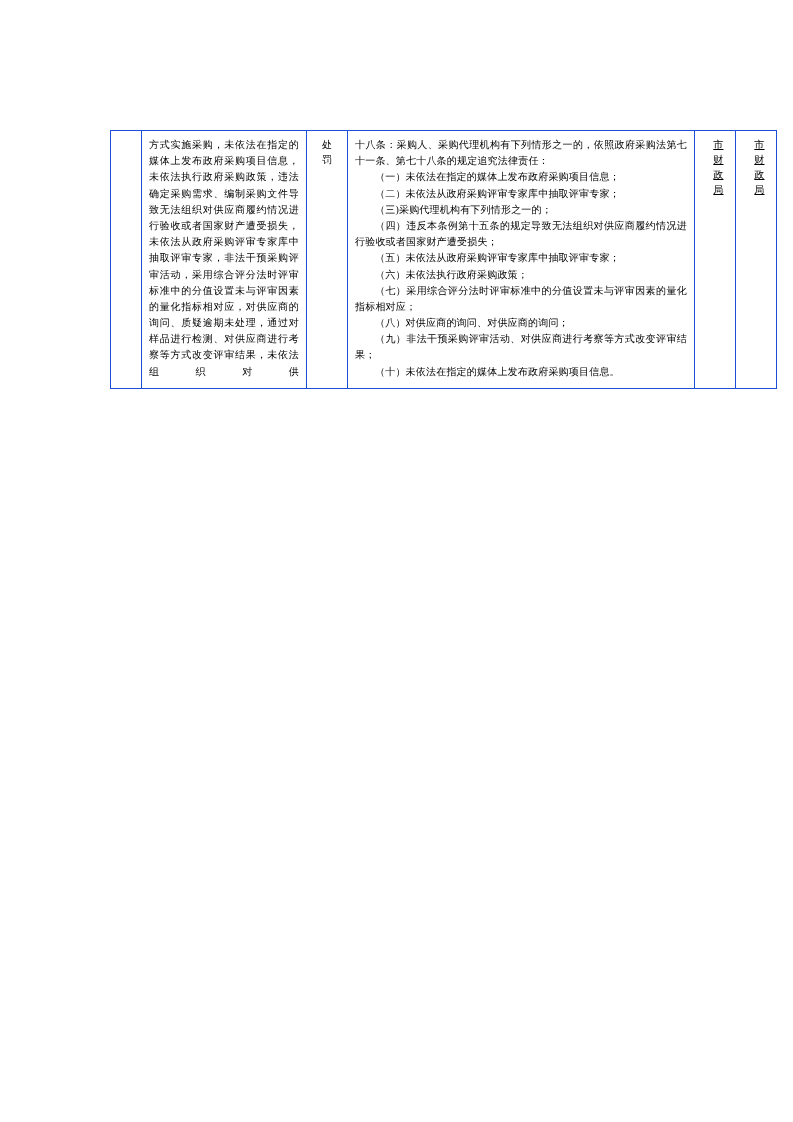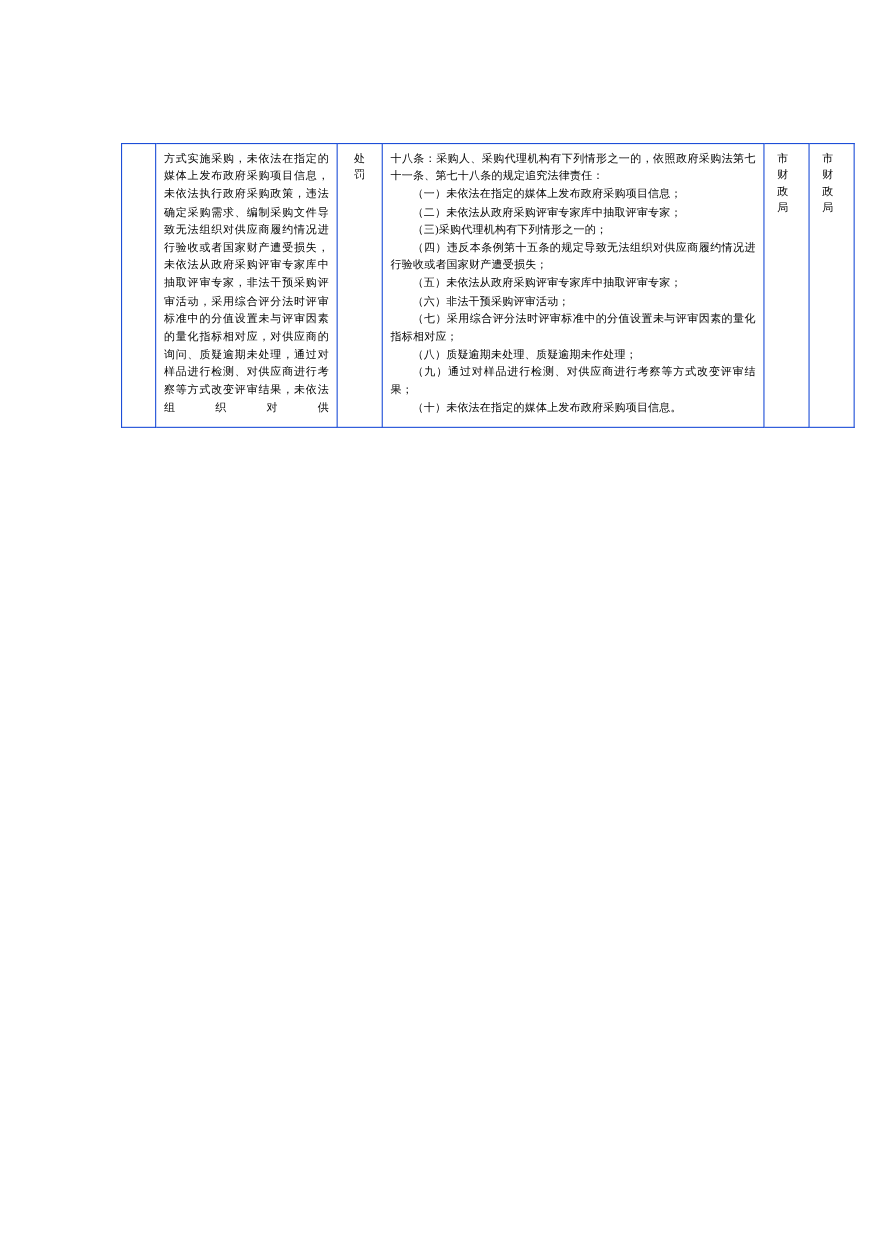"市财政局" td.col-e, td.col-f { text-align: left -> right; text-decoration: none -> underline }
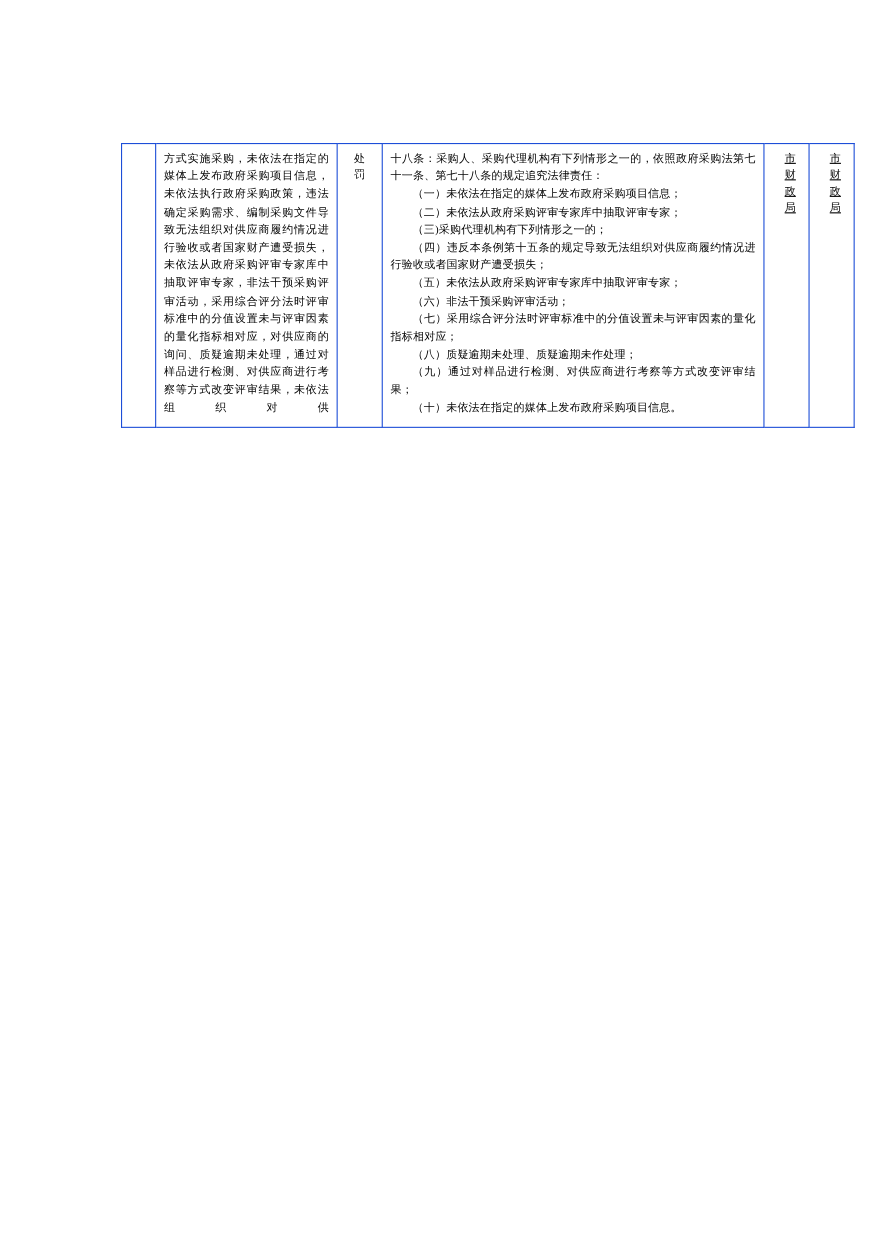"（六）非法干预采购评审活动；" p.para { text: 非法干预采购评审活动 -> 未依法执行政府采购政策 }
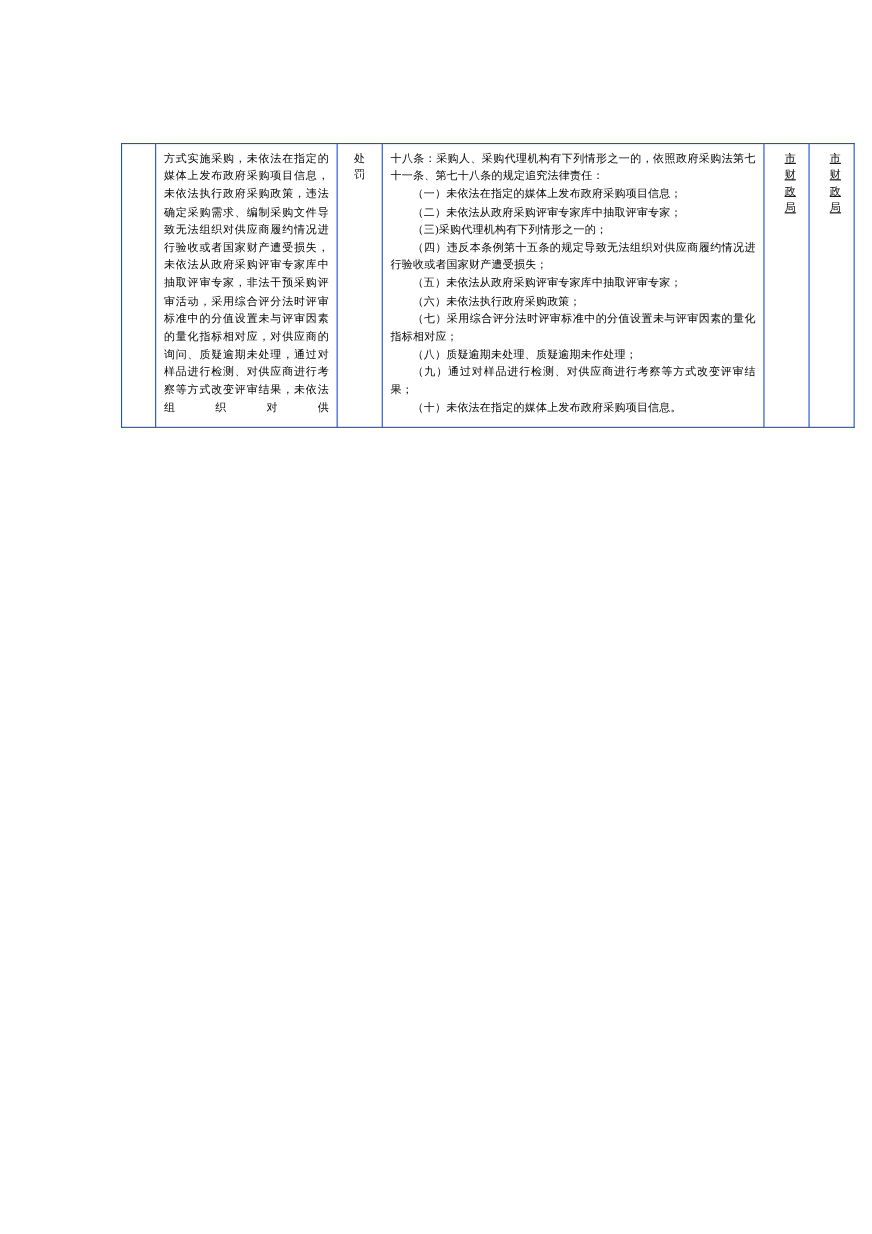"（八）质疑逾期未处理、质疑逾期未作处理；" p.para { text: 质疑逾期未处理、质疑逾期未作处理 -> 对供应商的询问、对供应商的询问 }
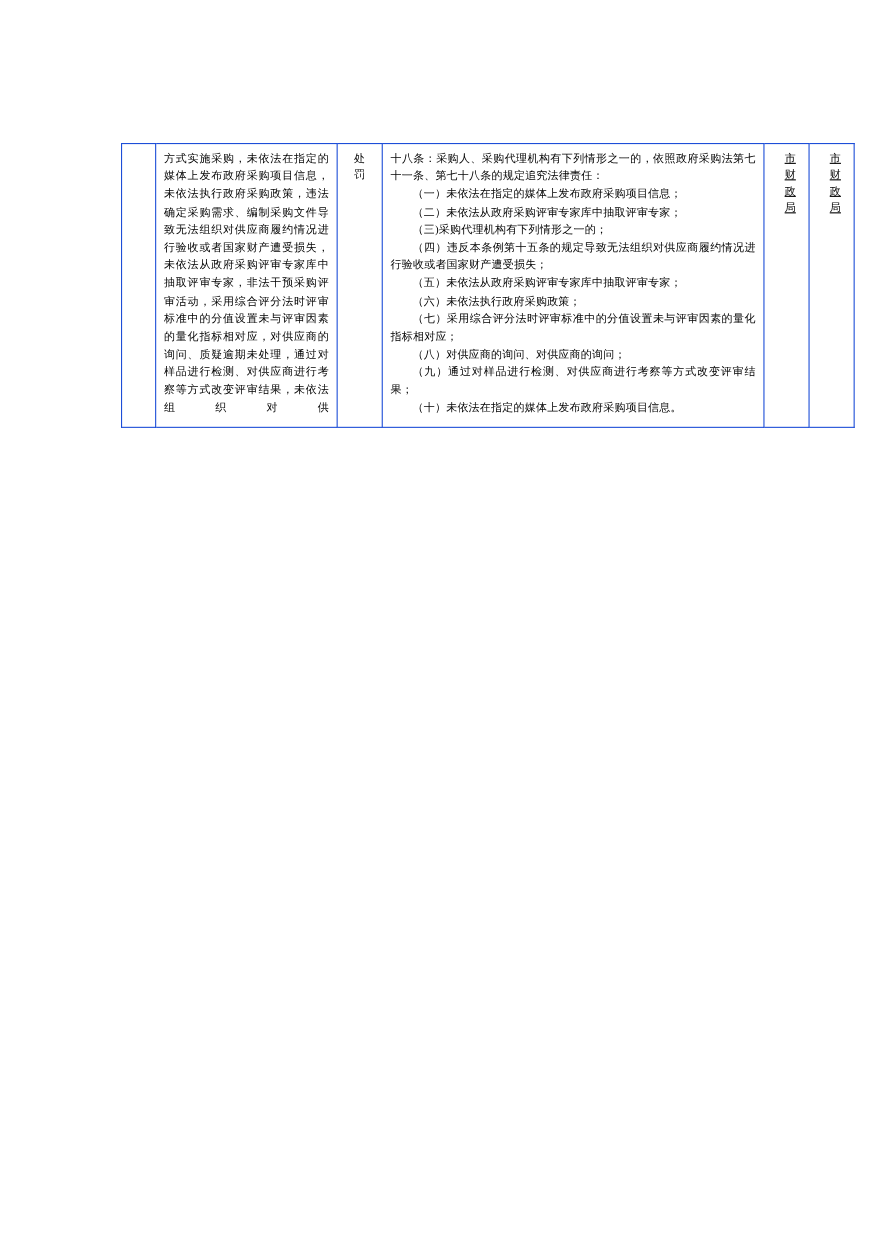"（九）通过对样品进行检测、对供应商进行考察等方式改变评审结果；" p.para { text: 通过对样品进行检测 -> 非法干预采购评审活动 }
